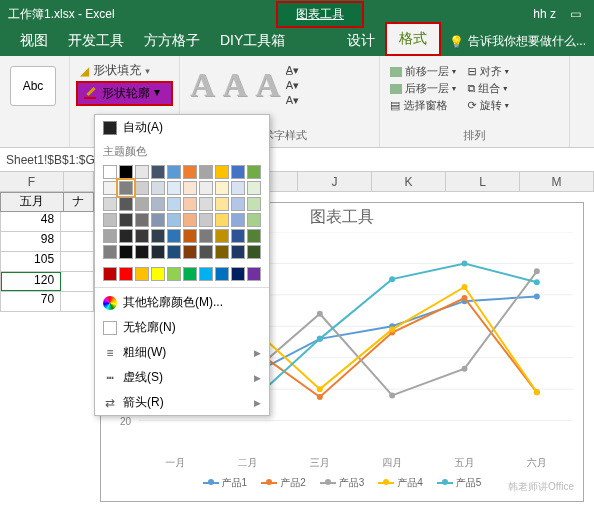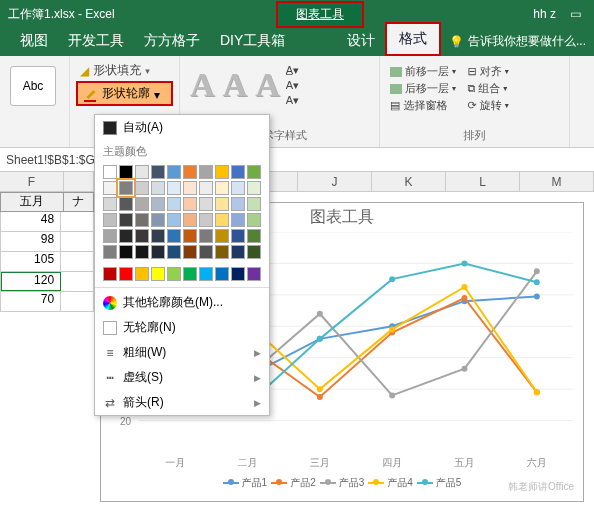"格式" .tabs .format-wrap .tab { color: #0f172a -> #4d7c0f }
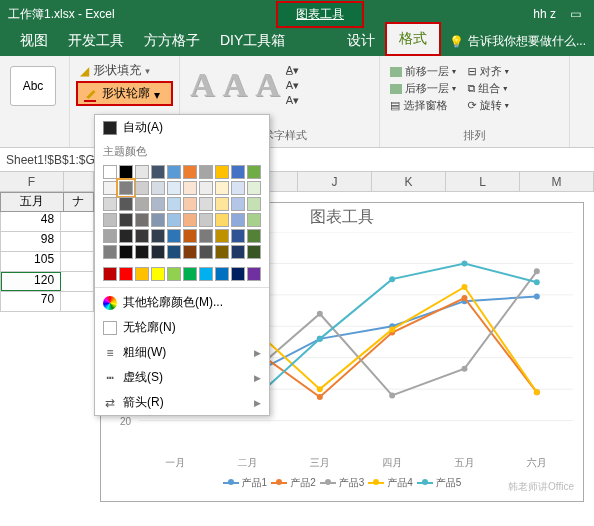"形状轮廓" .outline-btn { align-items: flex-end -> flex-start; background: #fdba74 -> #a21caf }
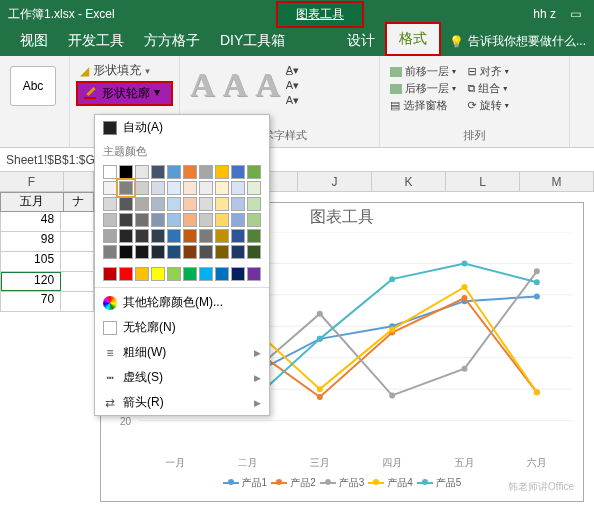"产品1" .legend { gap: 4px -> 14px }
